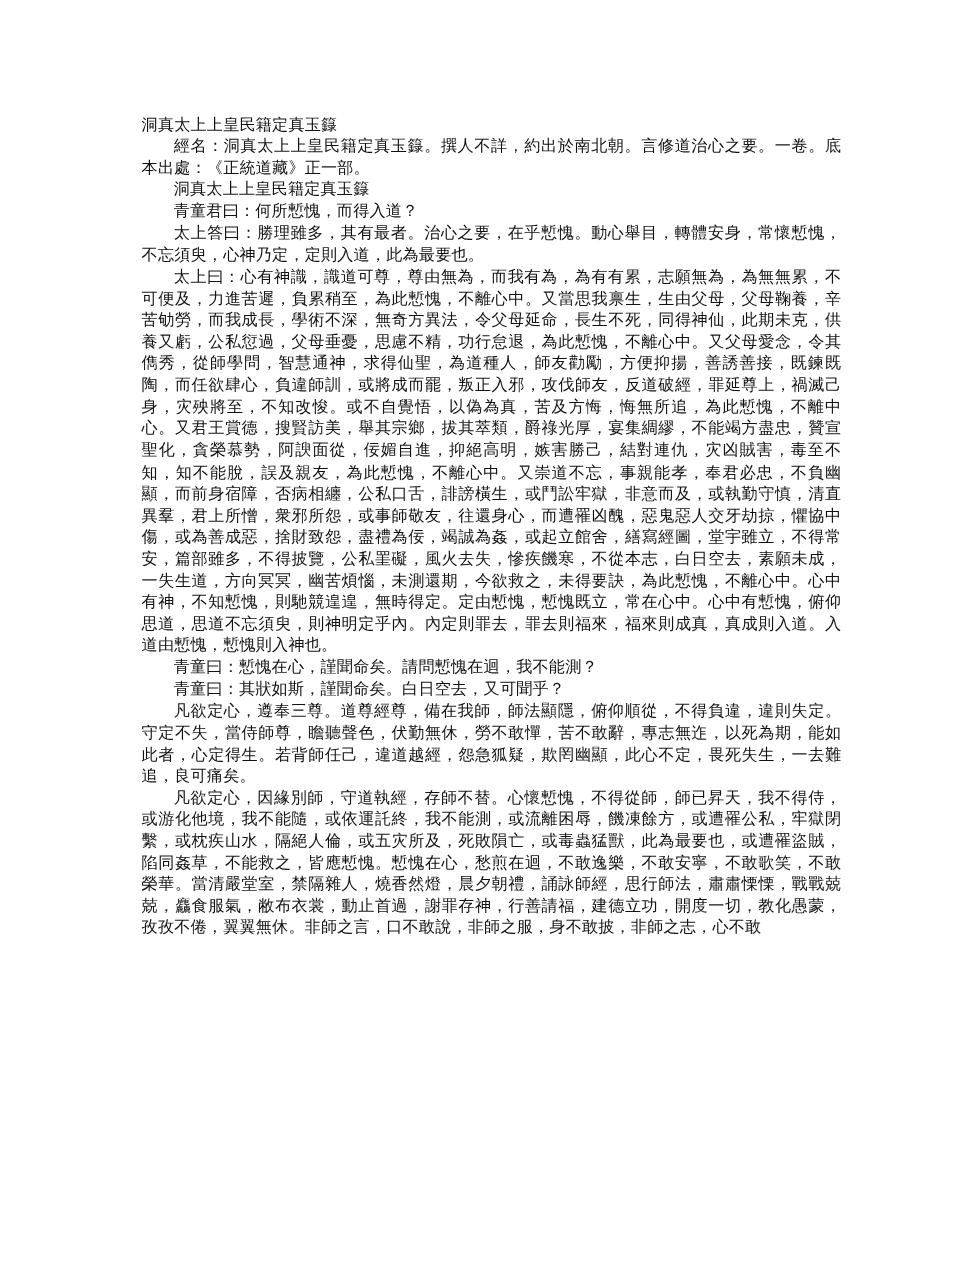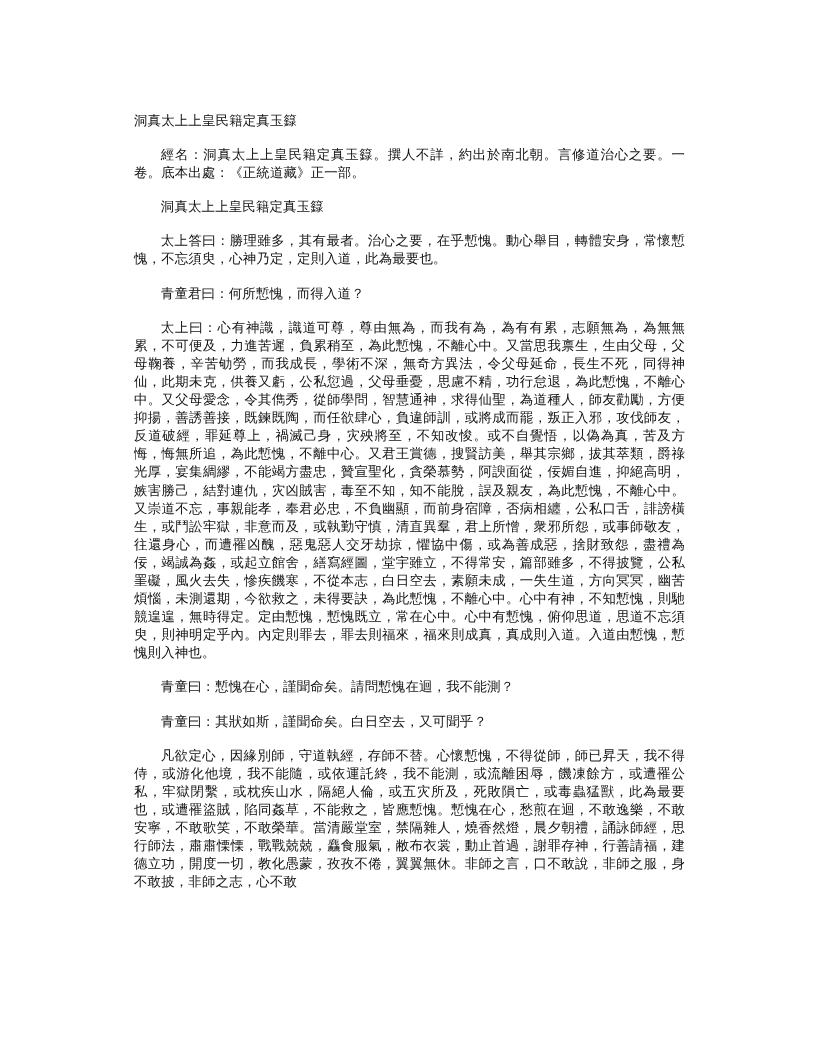"洞真太上上皇民籍定真玉籙" .page p { margin: 16px -> 0 }
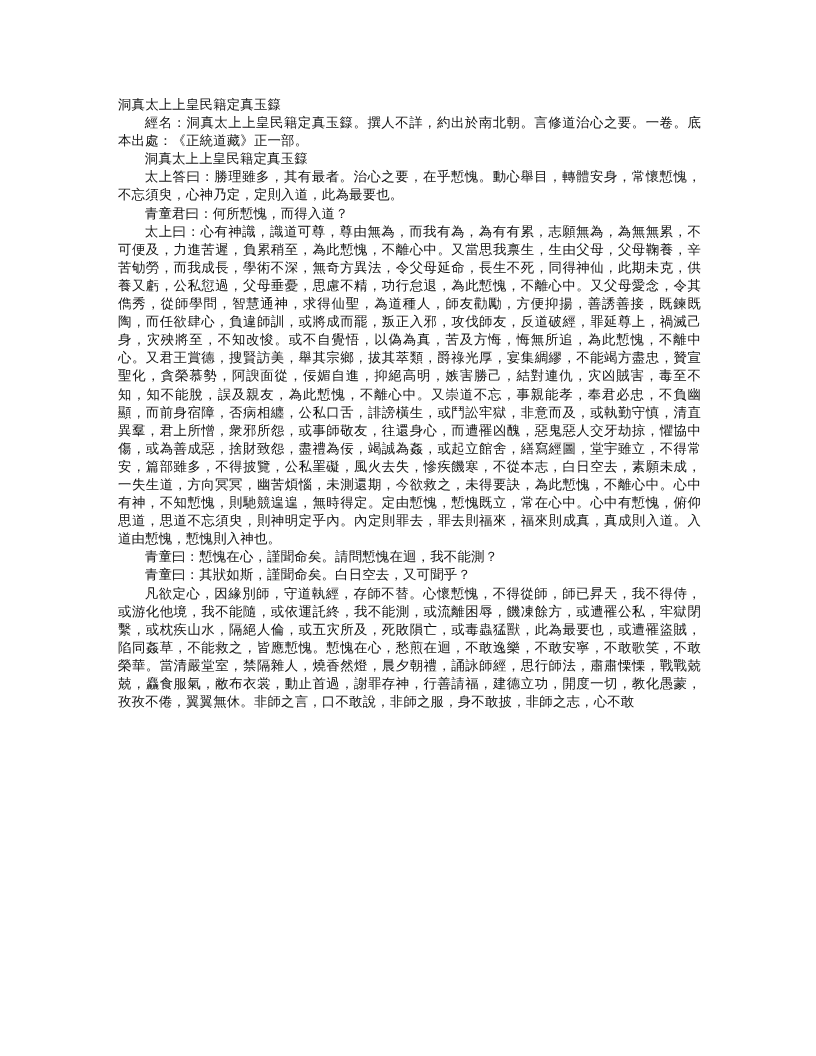"太上答曰：勝理雖多，其有最者。治心之要，在乎慙愧。動心舉目，轉體安身，常懷慙愧，" p.indent { order: before "青童君曰：何所慙愧，而得入道？" -> after "青童君曰：何所慙愧，而得入道？" }
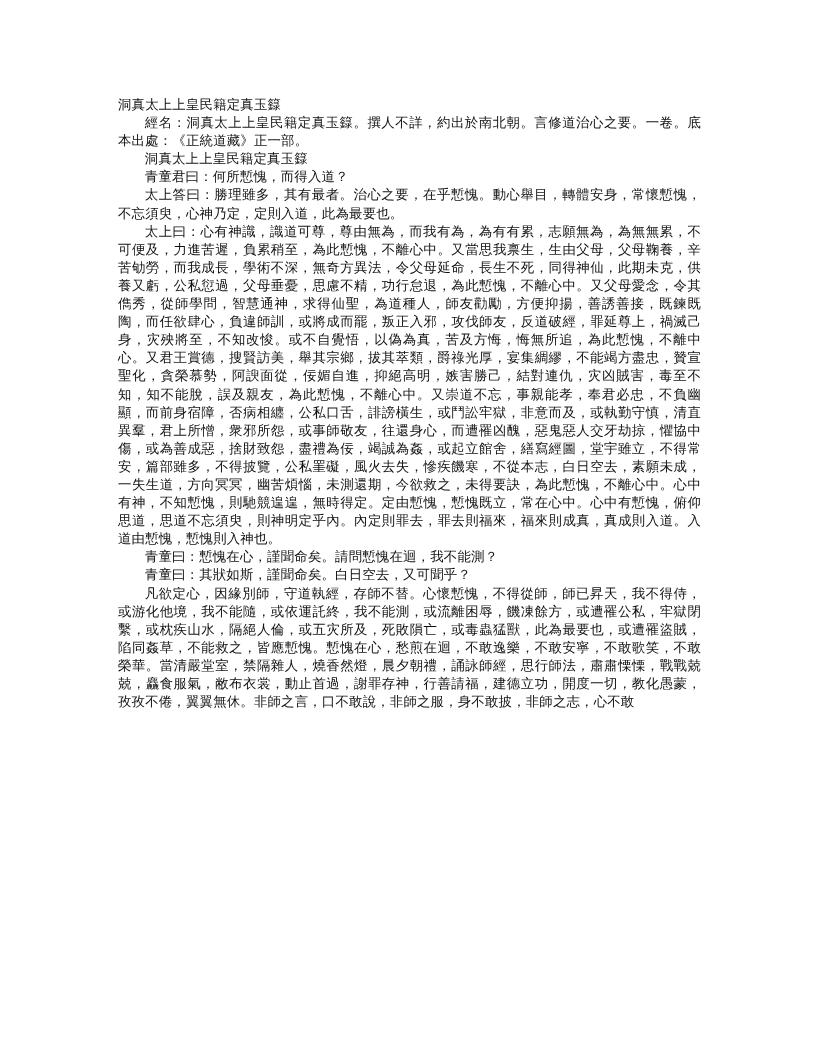"凡欲定心，遵奉三尊。道尊經尊，備在我師，師法顯隱，俯仰順從，不得負違，違則失定。" p.indent { html: none -> <p>凡欲定心，遵奉三尊。道尊經尊，備在我師，師法顯隱，俯仰順從，不得負違，違則失定。守定不失，當侍師尊，瞻聽聲色，伏勤無休，勞不敢憚，苦不敢辭，專志無迮，以死為期，能如此者，心定得生。若背師任己，違道越經，怨急狐疑，欺罔幽顯，此心不定，畏死失生，一去難追，良可痛矣。</p> }
